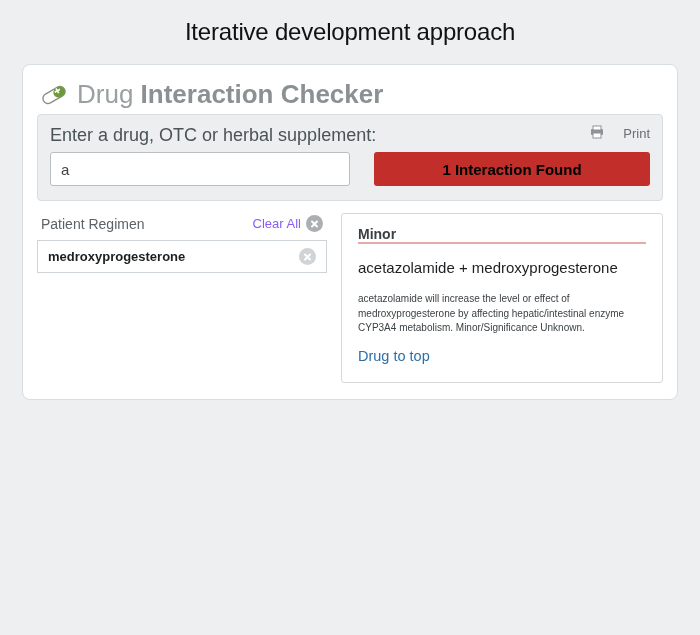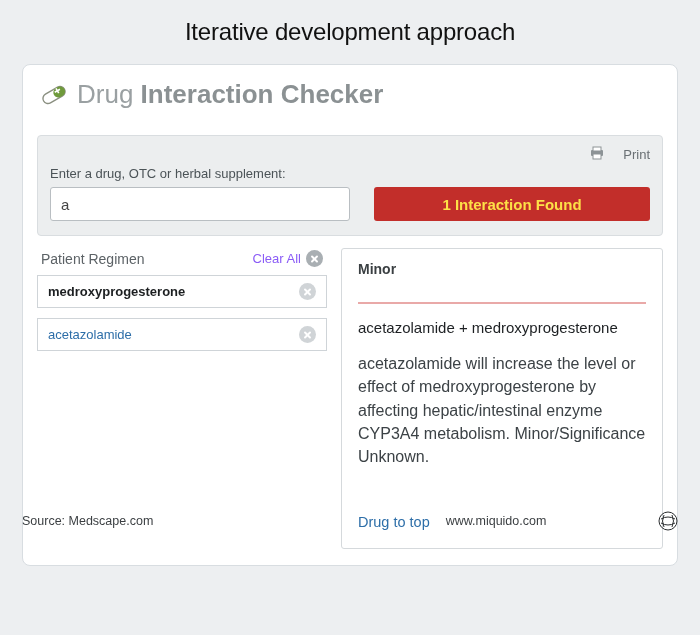"Drug Interaction Checker" .app-header { padding: 4px 2px 25px 2px -> 4px 2px 4px 2px }
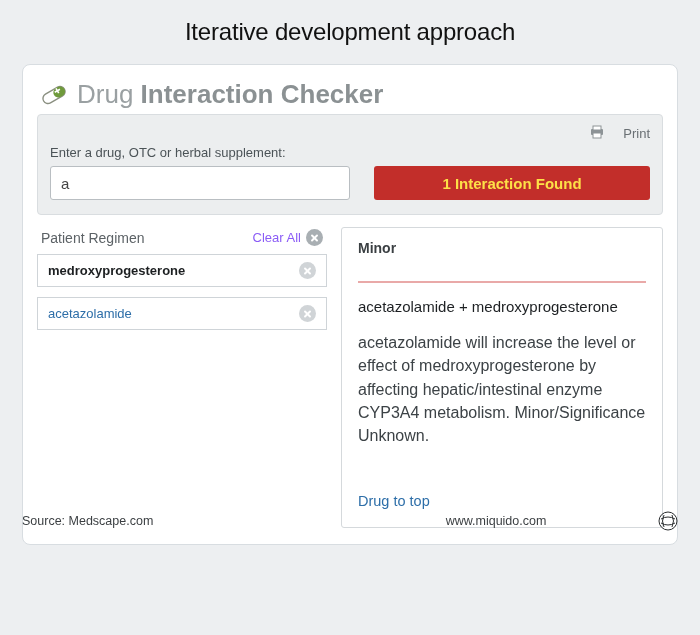"Enter a drug, OTC or" .search-label { font-size: 13px -> 18px; margin-top: 20px -> none }
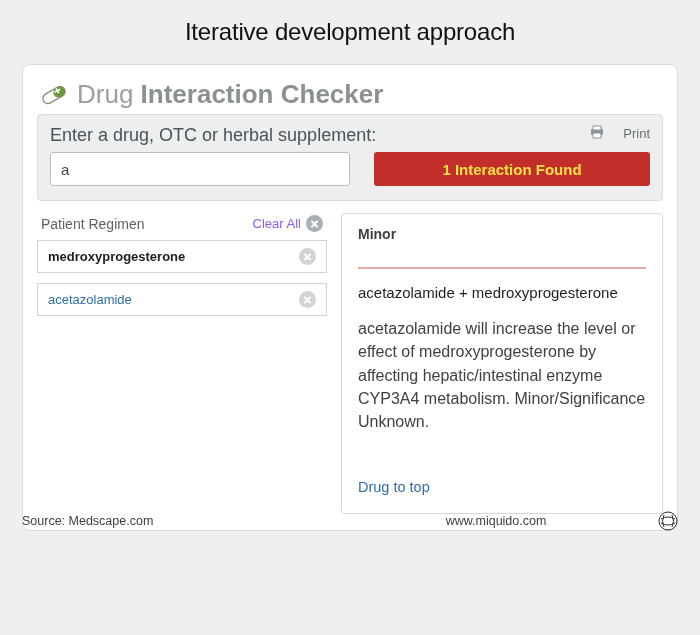"1 Interaction Found" .found-btn { color: #fde047 -> #000000 }
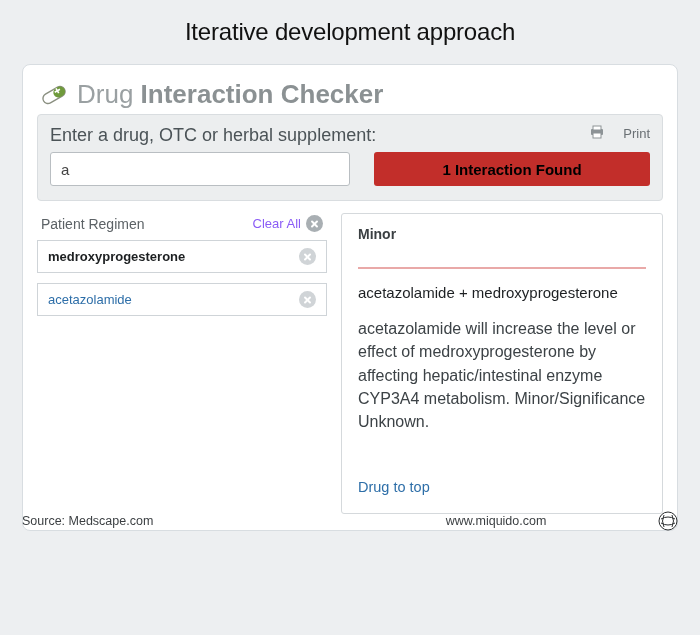"Minor" .severity { padding-bottom: 25px -> 0 }
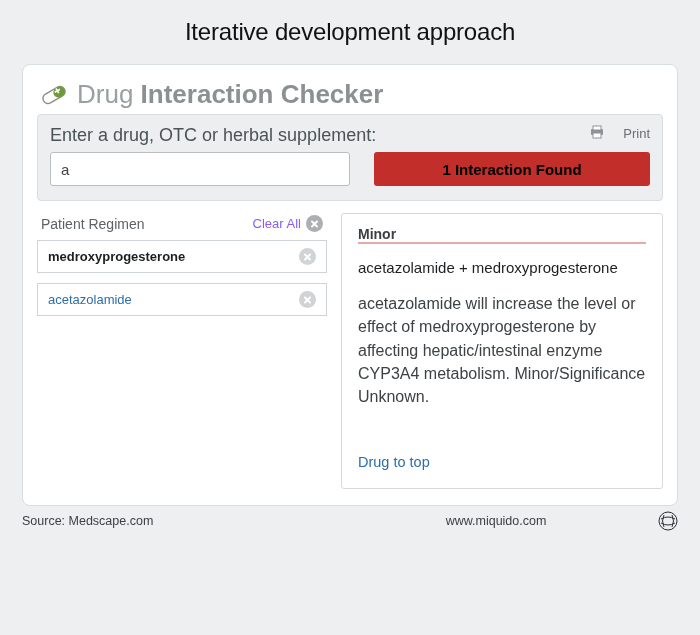"acetazolamide" div.drug-item { html: <div> <div> <span>acetazolamide</span> <span></span> </div> </div> -> none }
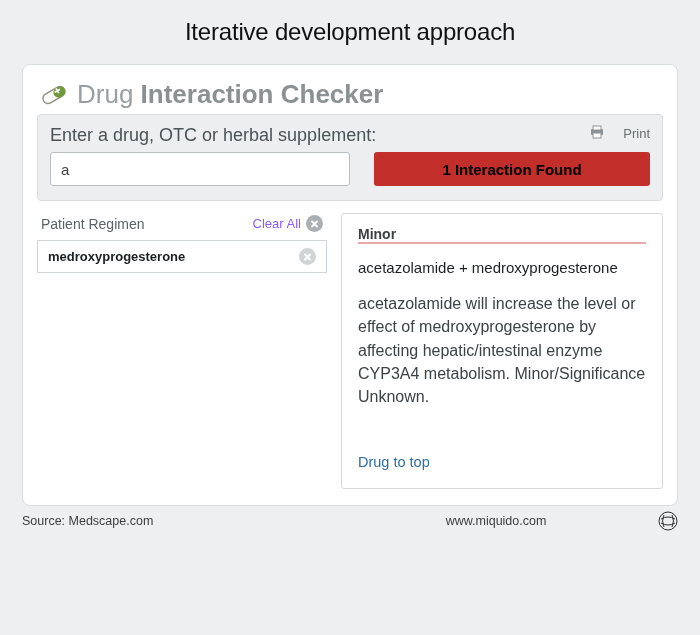"acetazolamide will increase the level" .desc { font-size: 16px -> 10px; margin-bottom: 46px -> 12px }
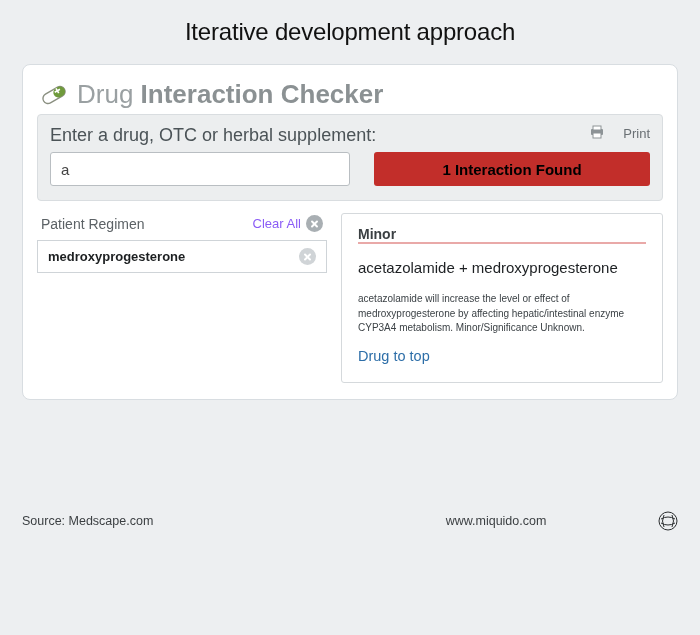"Source: Medscape.com" div.footer { html: <div> <span>Source: Medscape.com</span> <span>www.miquido.com</span> <span> <svg> <circle></circle> <path></path> </svg> </span> </div> -> none }
